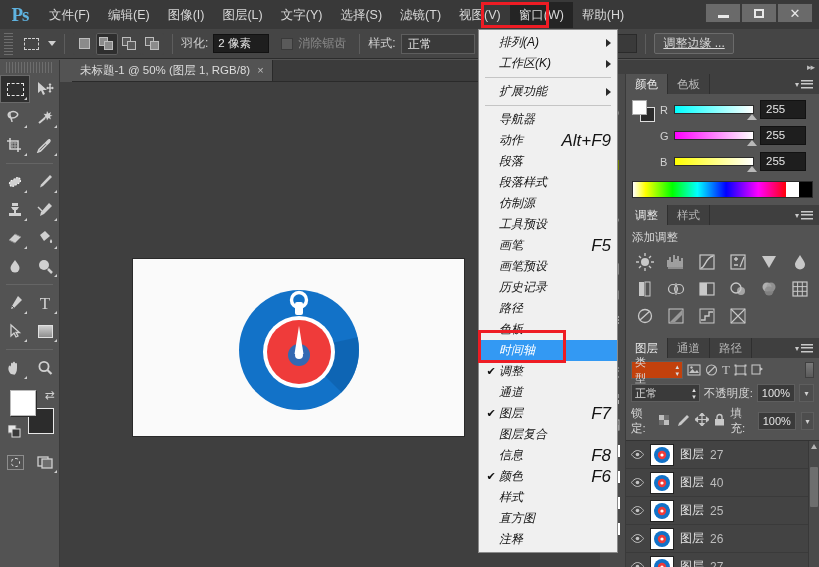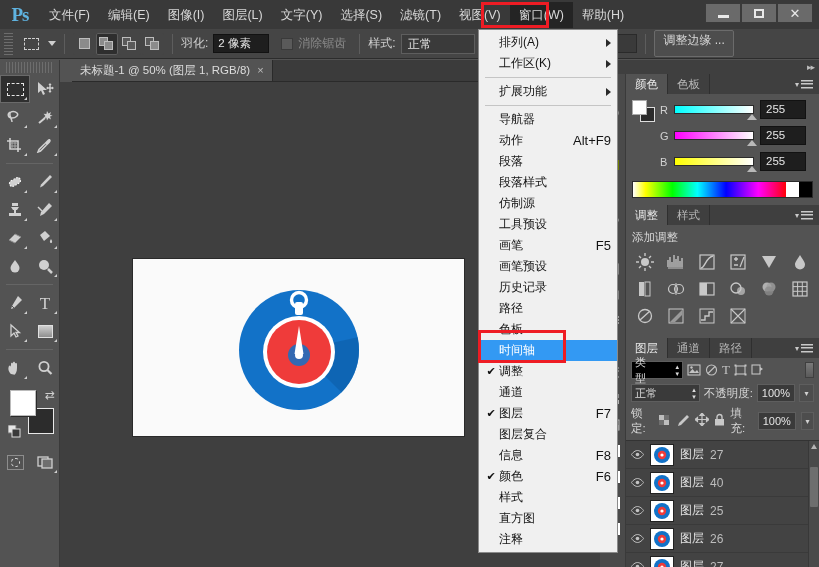"排列(A)" .dd-item { font-style: none -> italic }
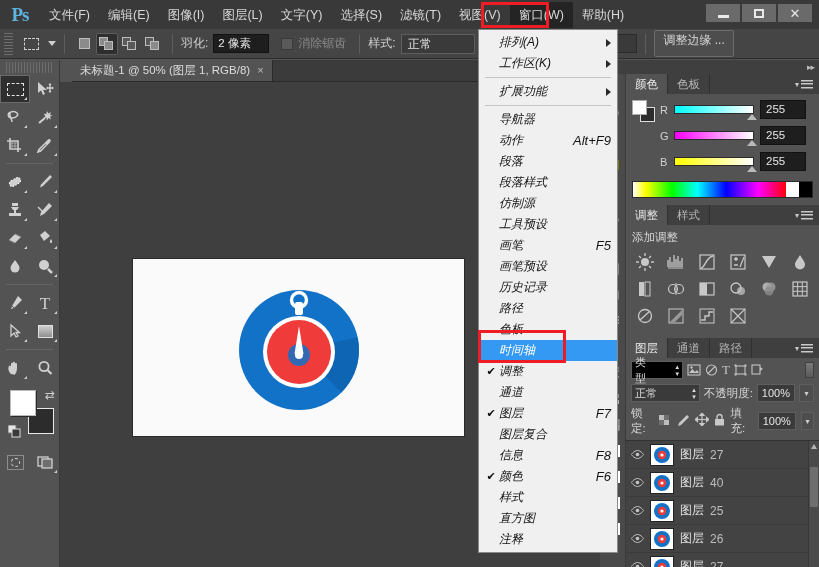"调整边缘 ..." .btn3d { height: 27px -> 21px; text-decoration: none -> underline }
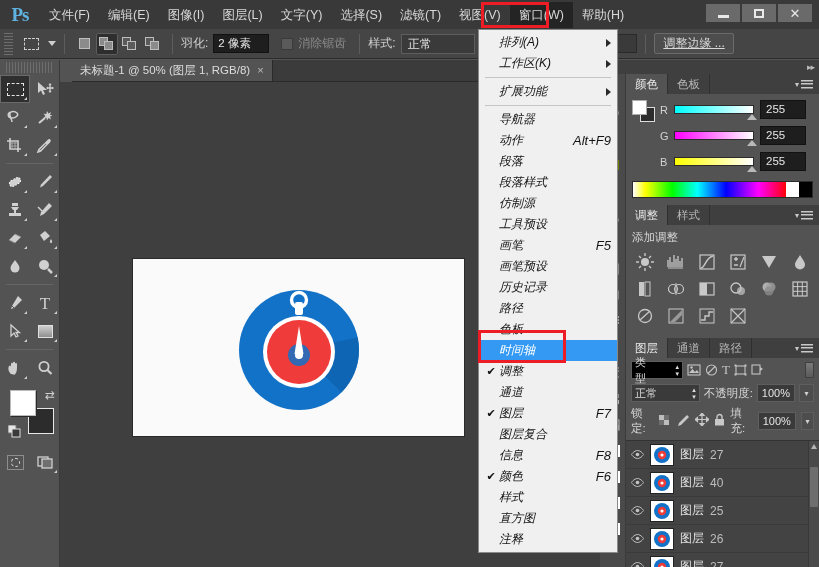"Alt+F9" .dd-item .acc { font-size: 13px -> 17px }
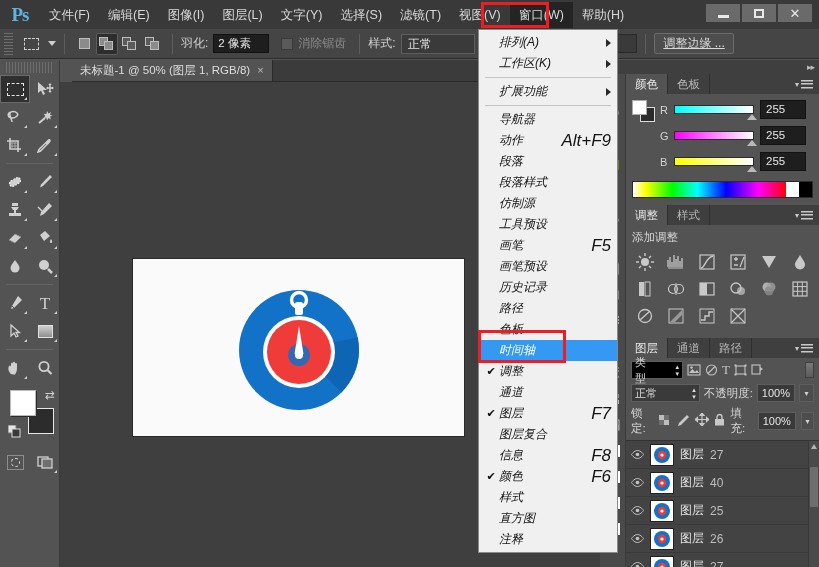"类型" .sel-sm { background: #000000 -> #c2410c }
